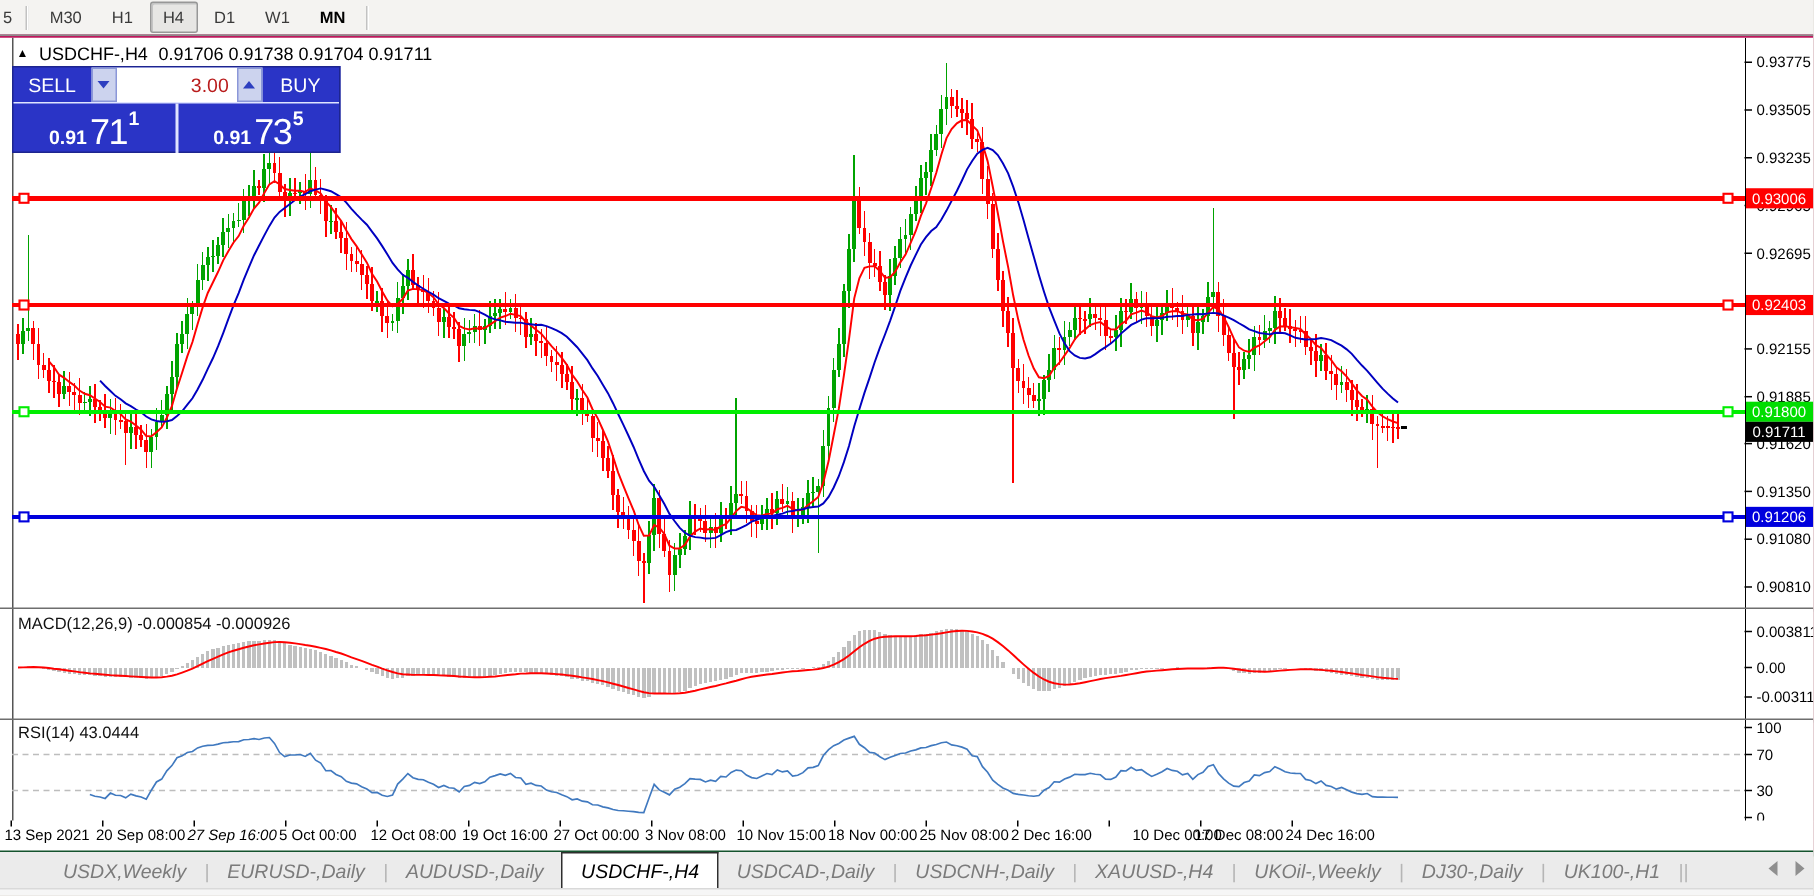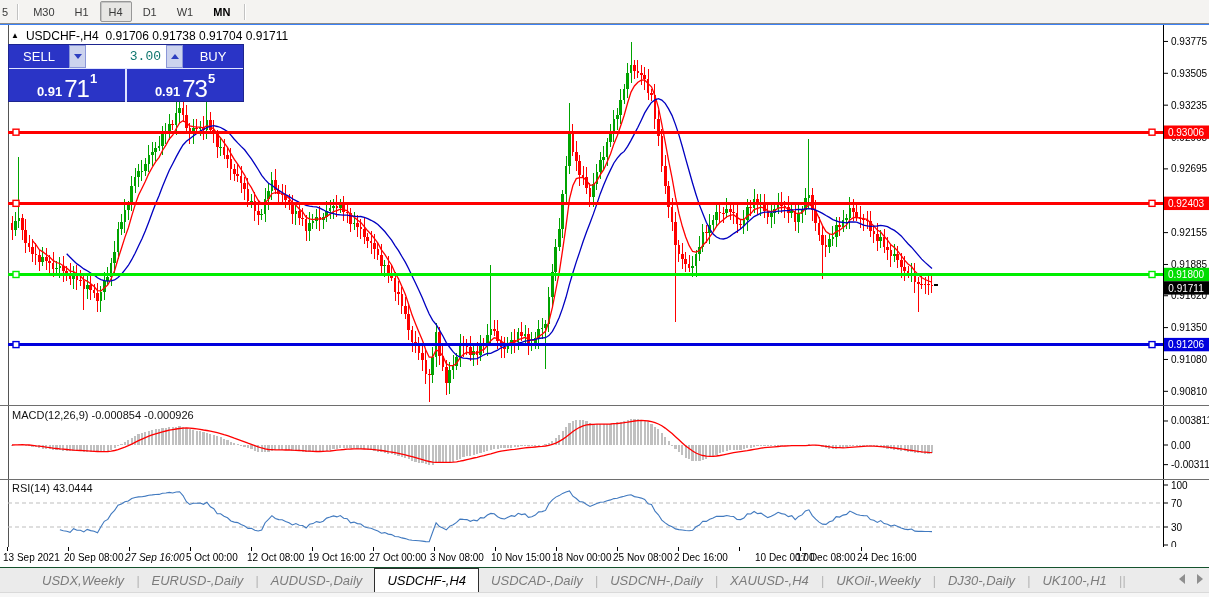"0.93775" .chartwin { background: #3b82f6 -> #be185d }
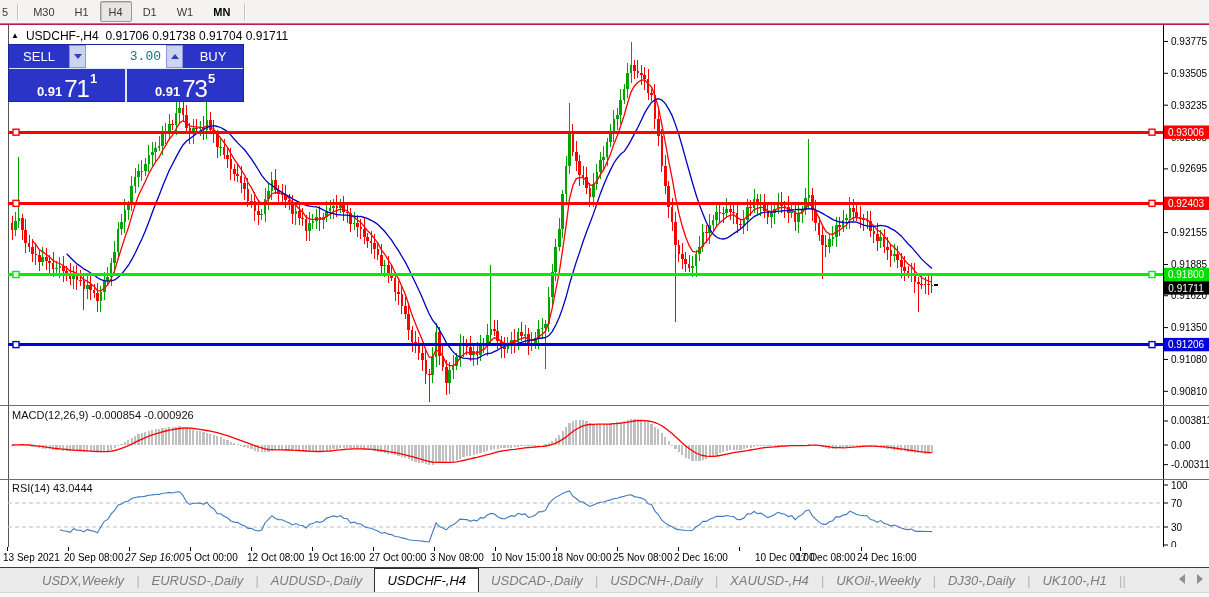"SELL" .tpanel { width: 236px -> 219px }
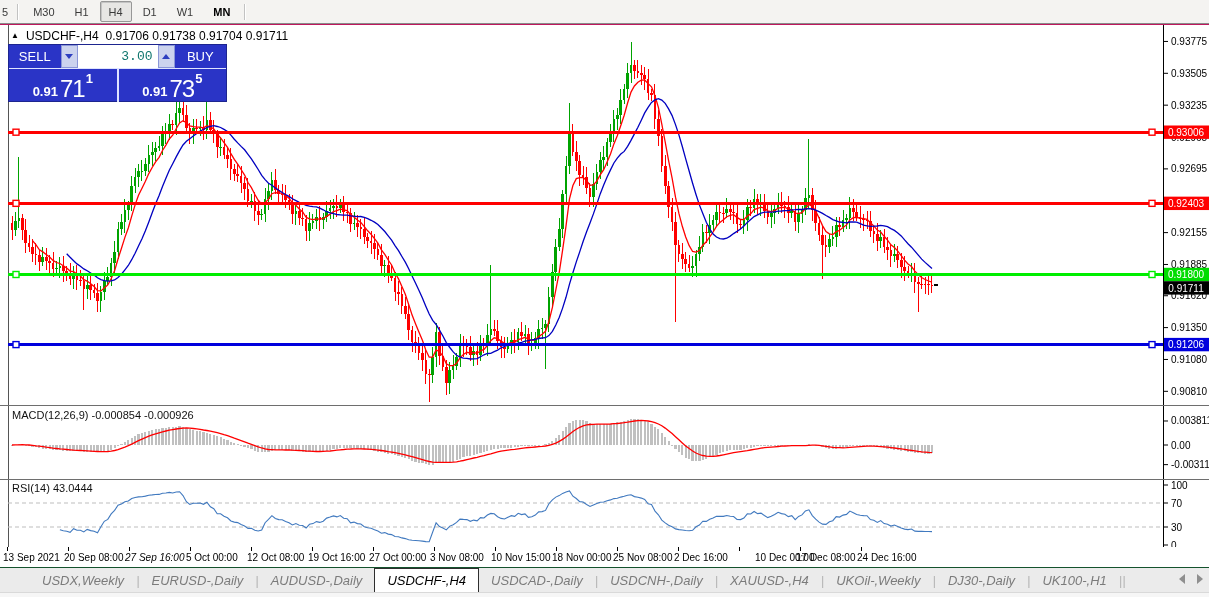"3.00" .vol { color: #0f766e -> #b91c1c; font-family: Liberation Mono, monospace -> Liberation Sans, sans-serif }
